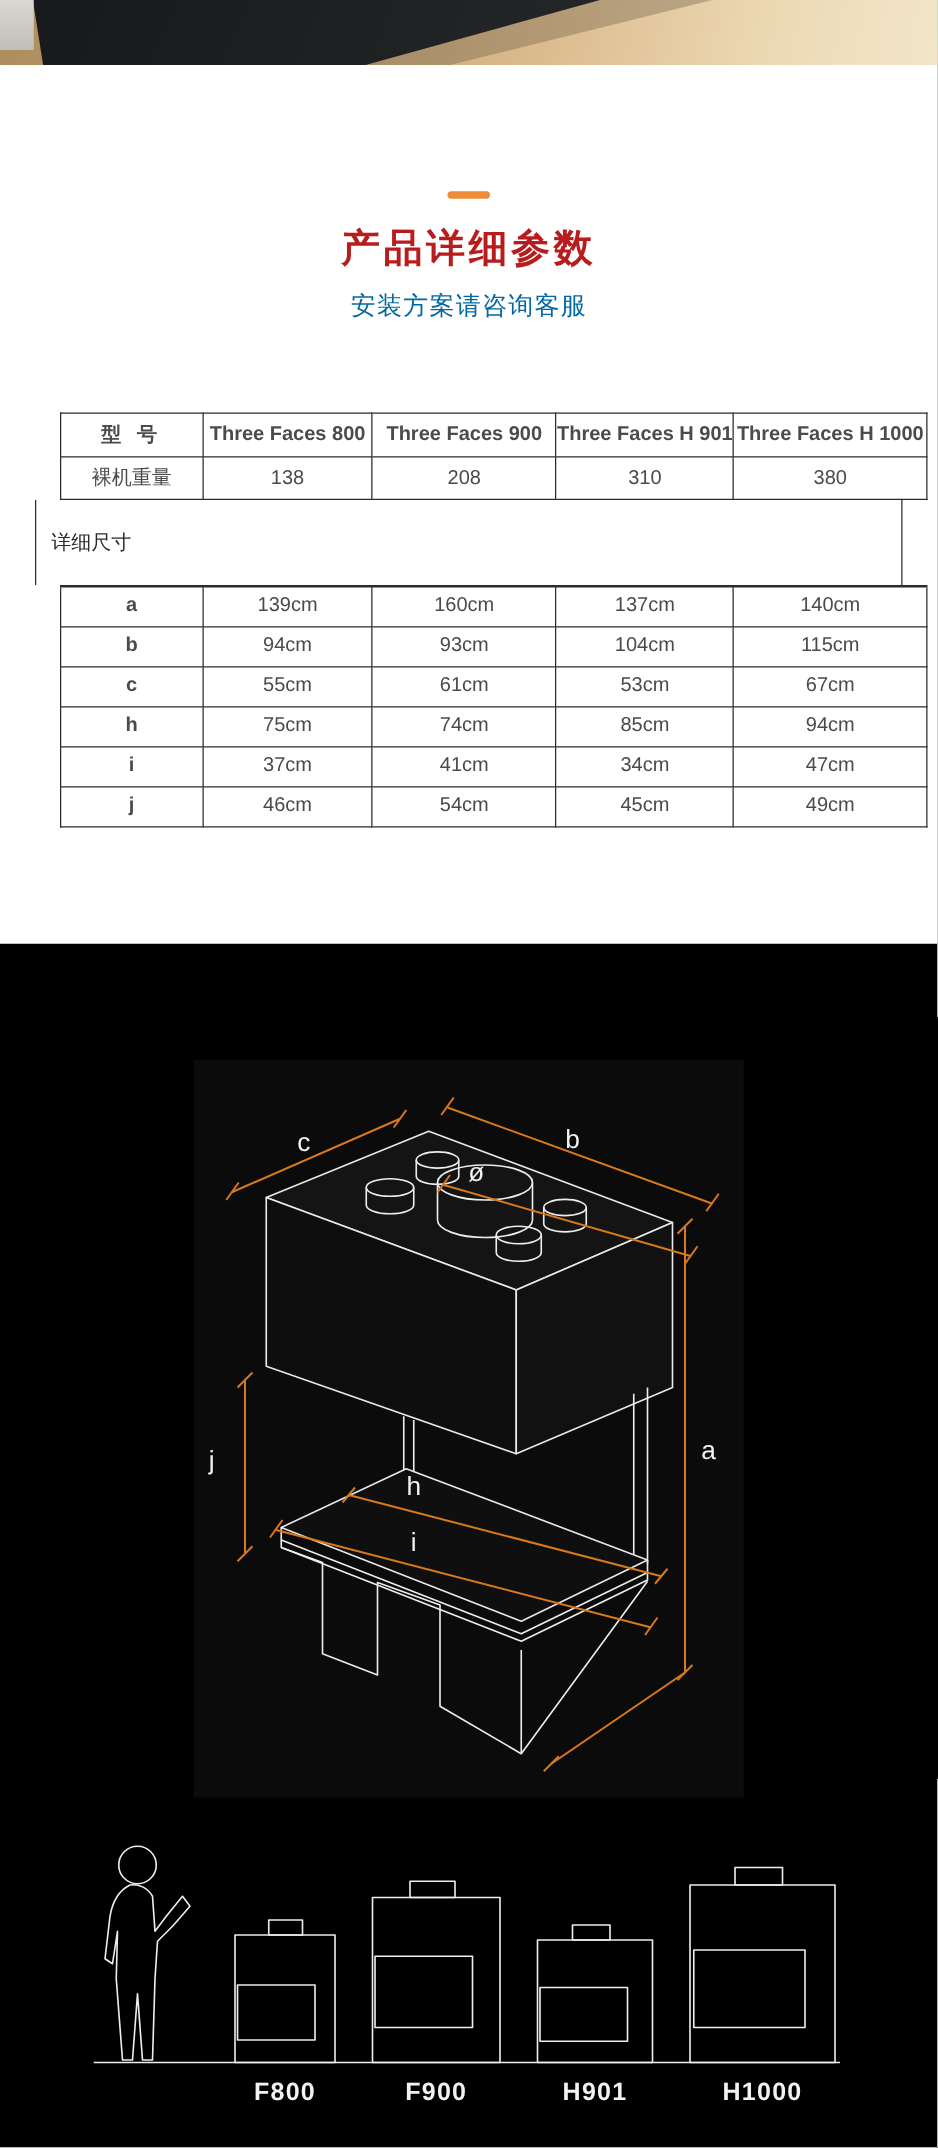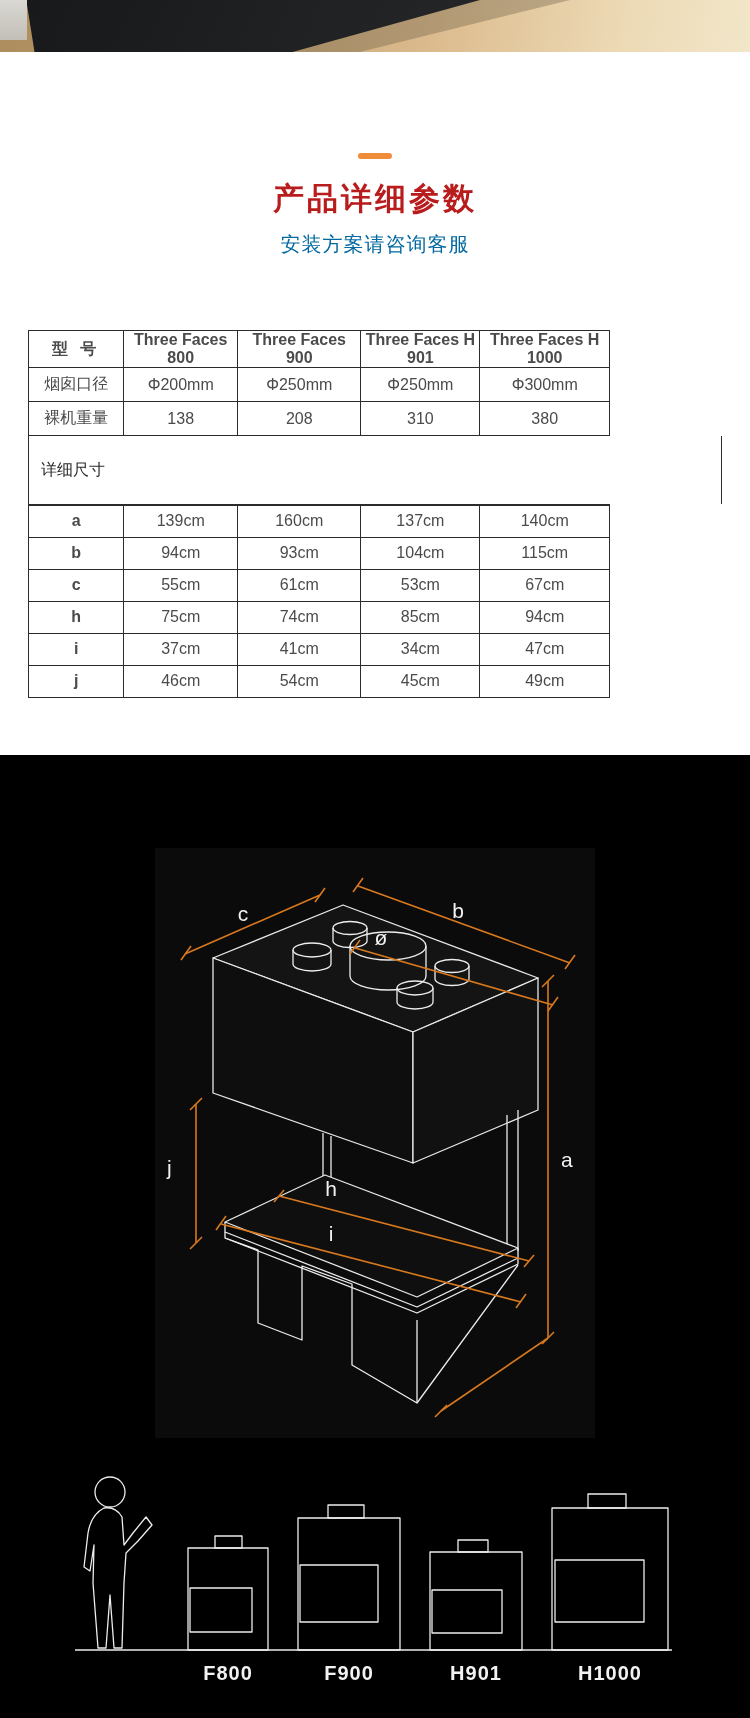"型 号" table.spec { margin-left: none -> 20px; width: 582px -> 694px }
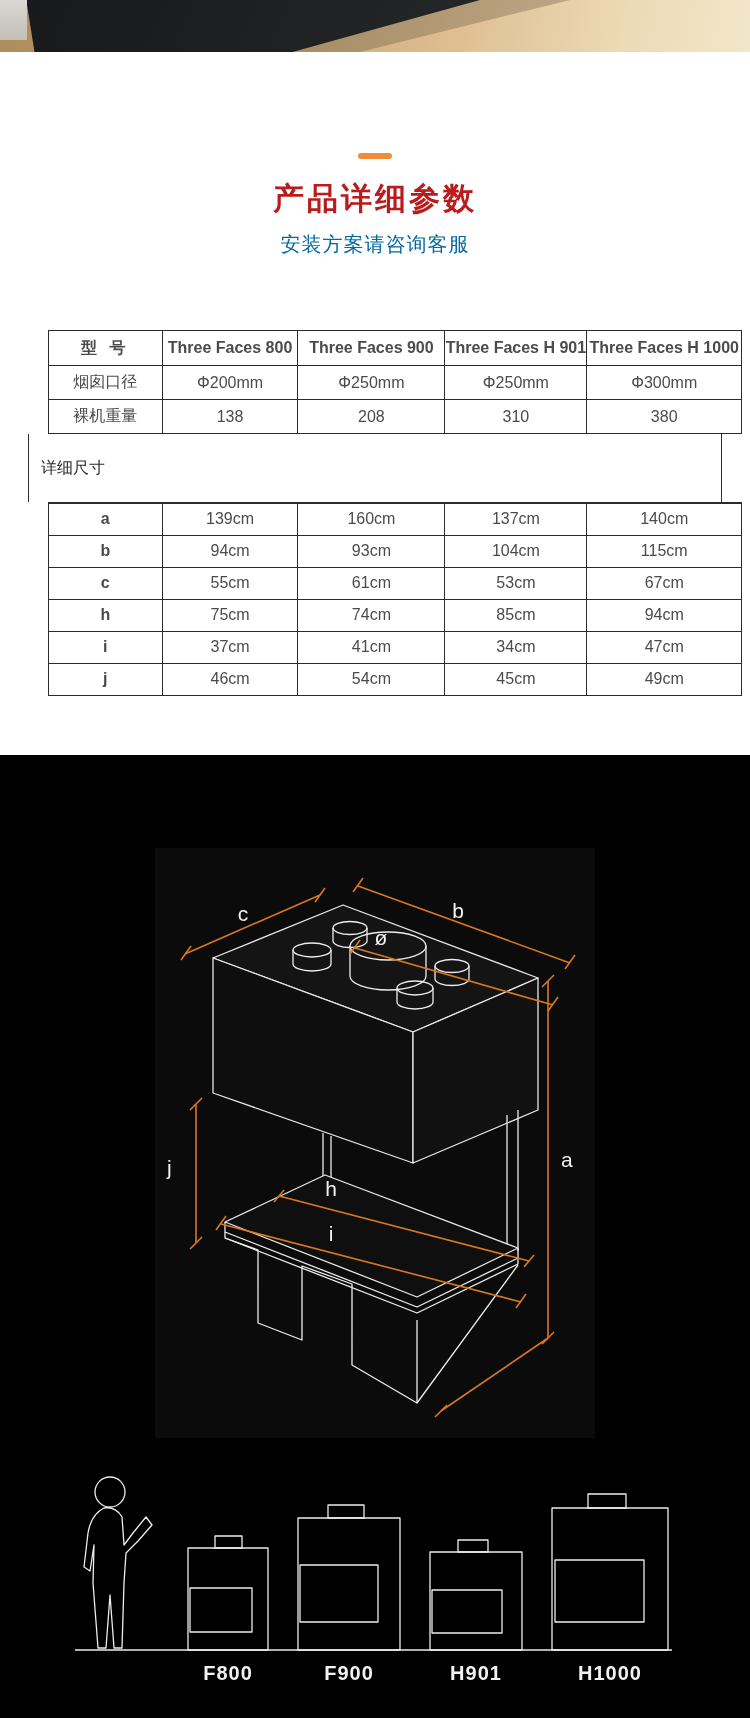"烟囱口径" tr.r-top { html: <tr> <td>烟囱口径</td> <td>Φ200mm</td> <td>Φ250mm</td> <td>Φ250mm</td> <td>Φ300mm</td> </tr> -> none }
